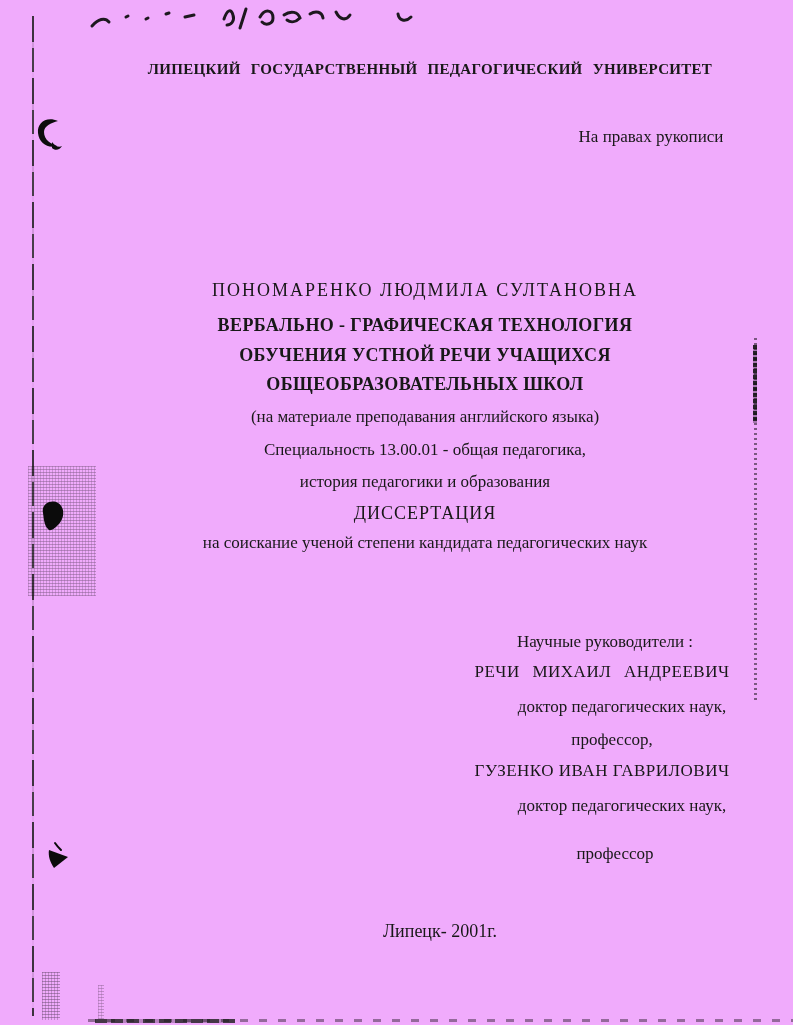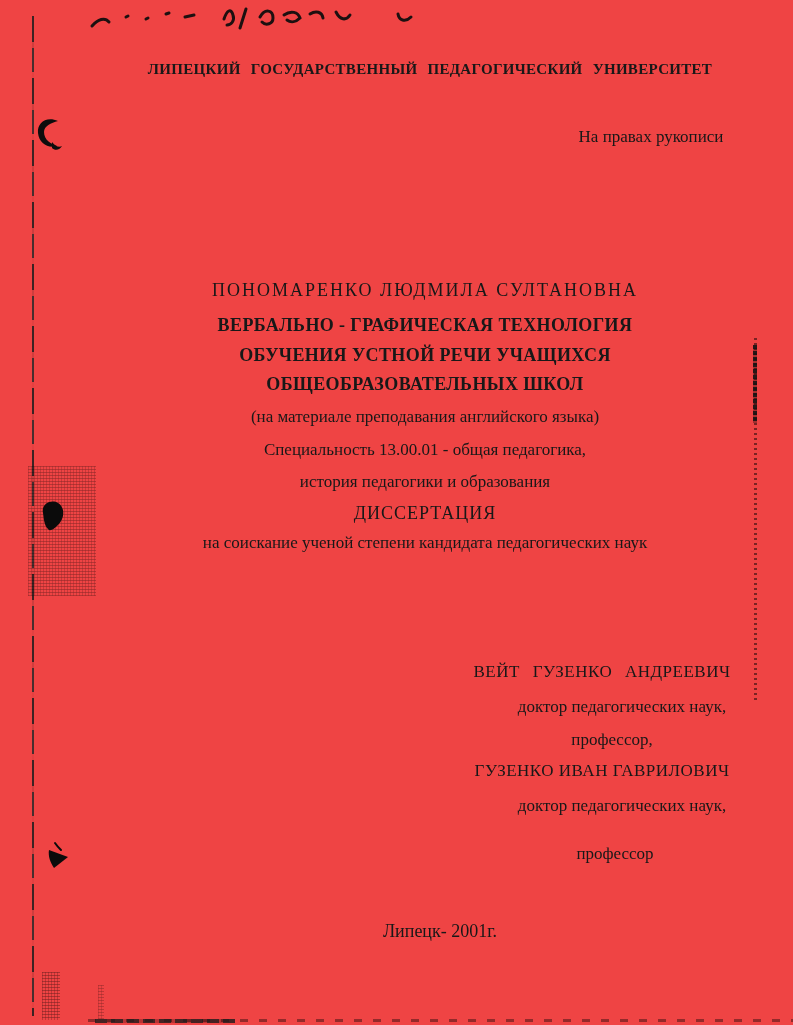"ЛИПЕЦКИЙ ГОСУДАРСТВЕННЫЙ ПЕДАГОГИЧЕСКИЙ" .page { background: #ef4444 -> #f0abfc }
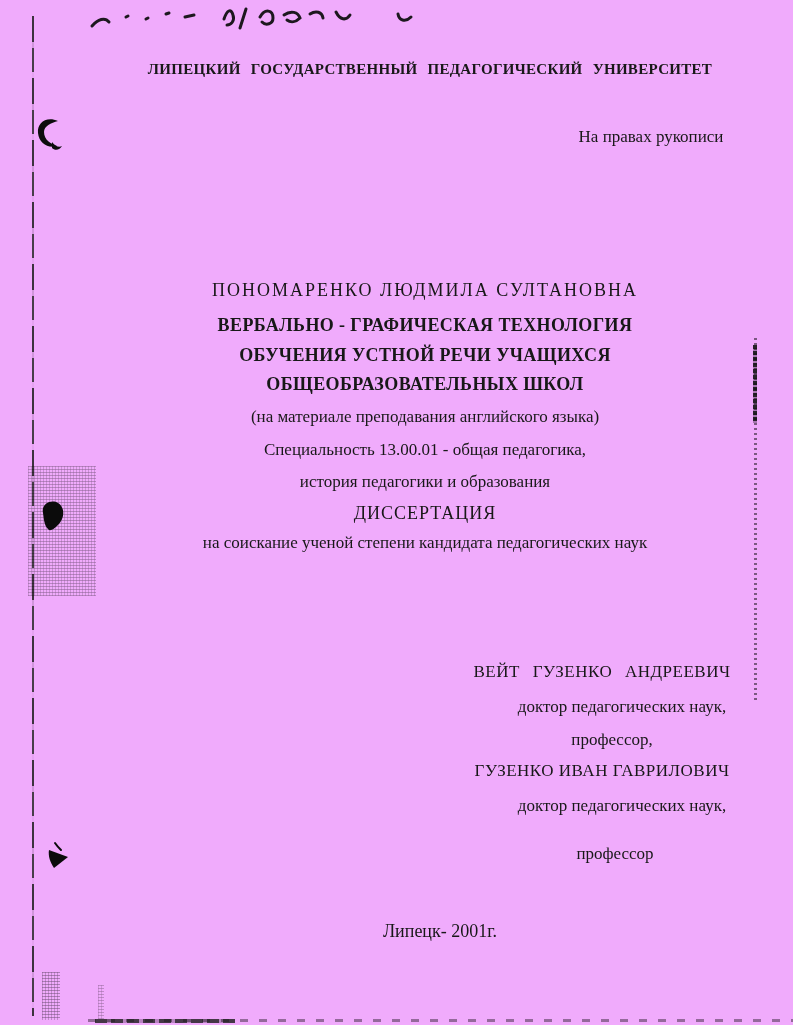"Научные руководители :" div.t { html: none -> <div>Научные руководители :</div> }
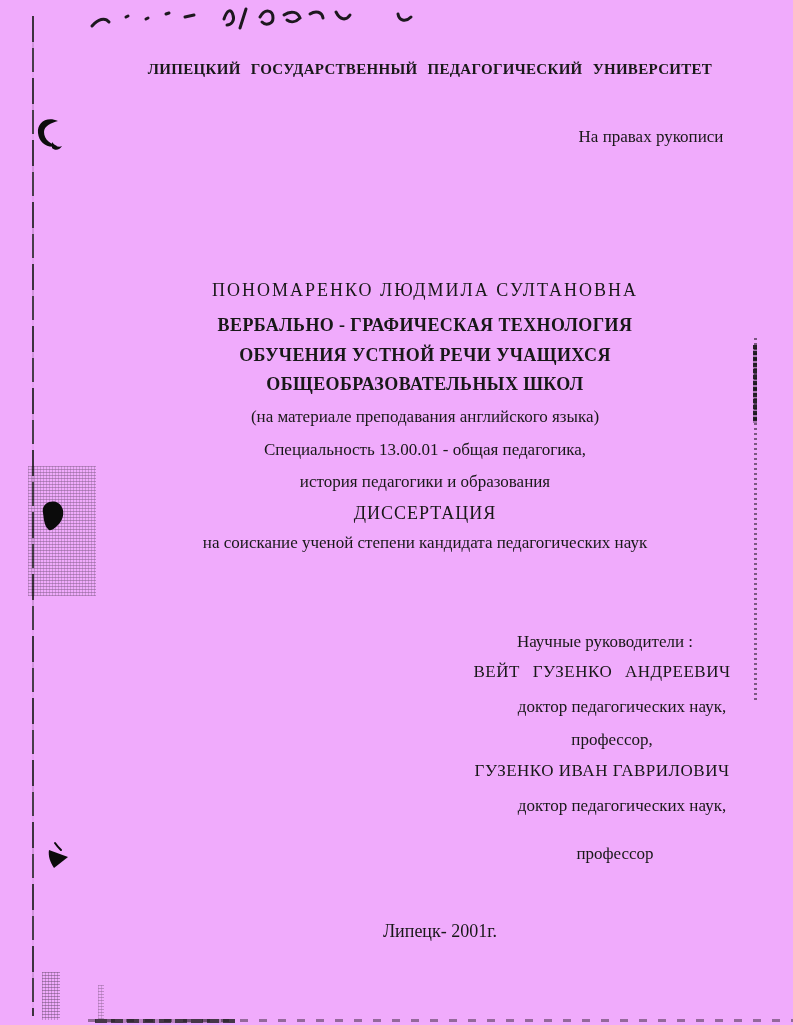"ВЕЙТ ГУЗЕНКО АНДРЕЕВИЧ" div.t { text: ВЕЙТ ГУЗЕНКО -> РЕЧИ МИХАИЛ }
